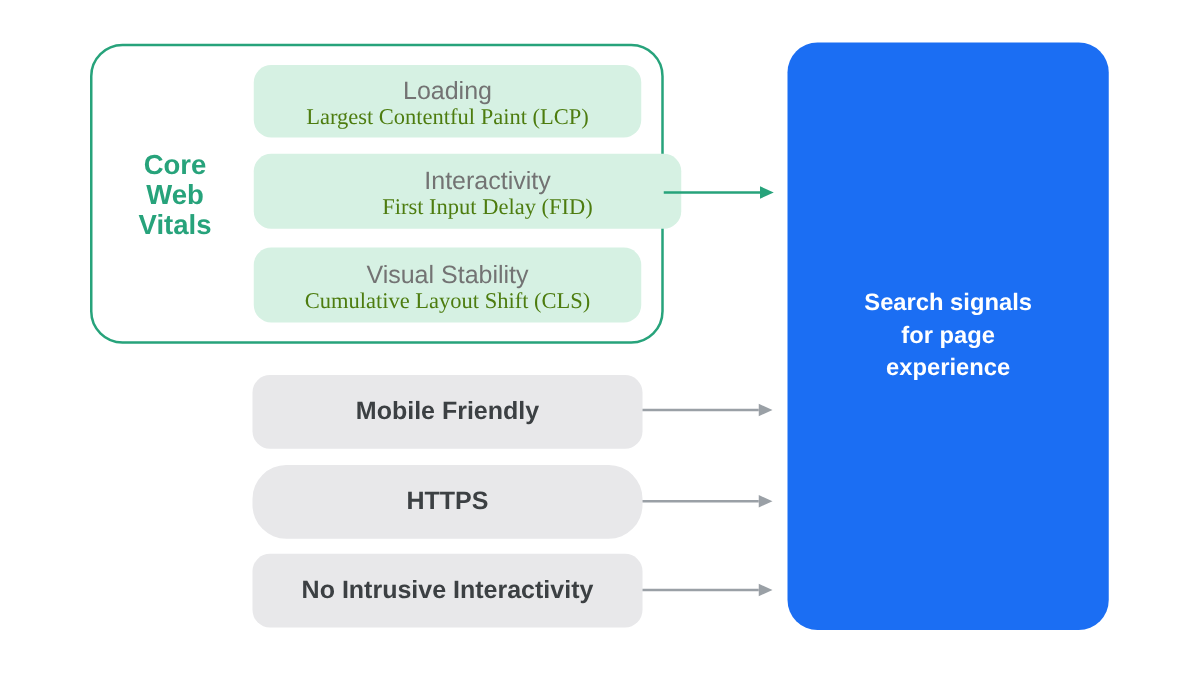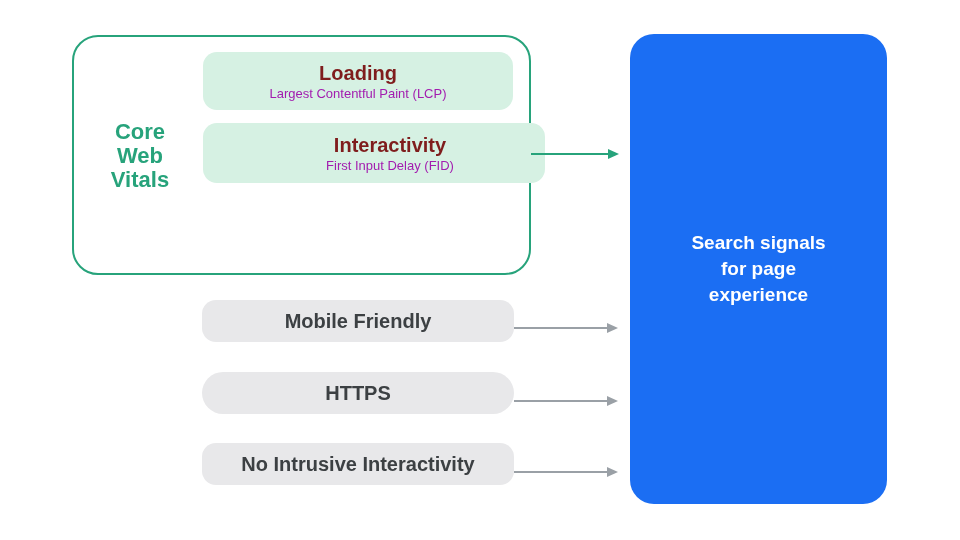"Loading" .cwv-item .title { color: #7f1d1d -> #737373; font-weight: 700 -> 400 }
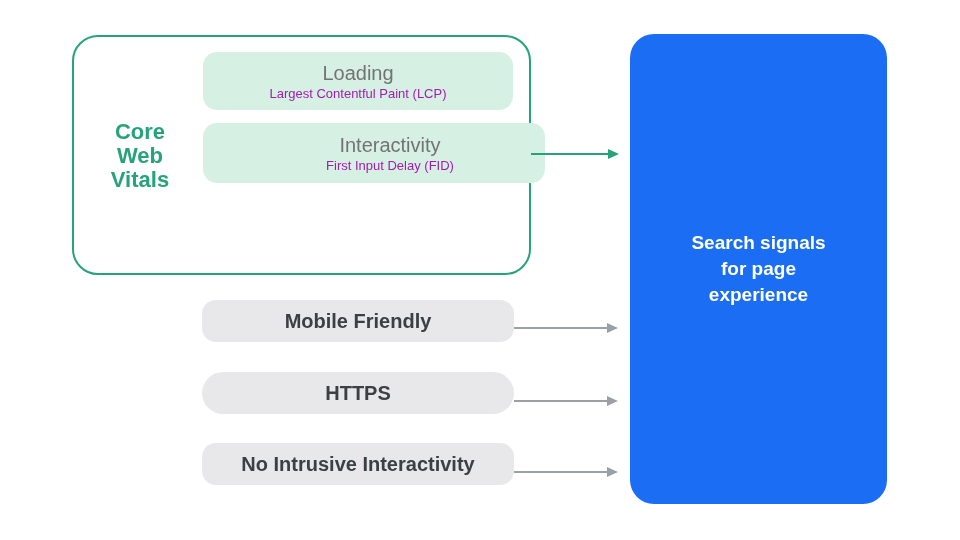"Largest Contentful Paint (LCP)" .cwv-item .subtitle { color: #a21caf -> #4d7c0f; font-family: none -> Liberation Serif, serif; font-size: 13px -> 18px }
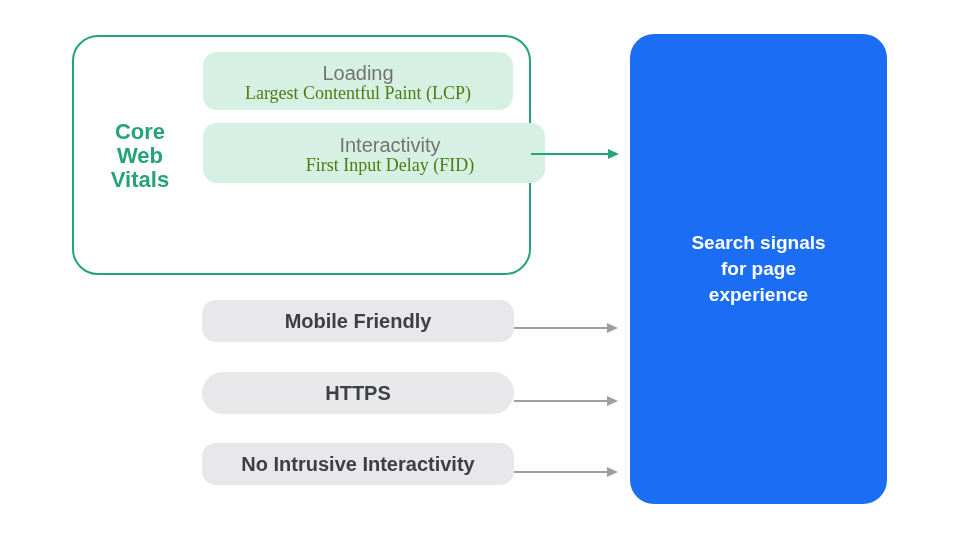"Visual Stability" div.cwv-item { html: none -> <div> <div>Visual Stability</div> <div>Cumulative Layout Shift (CLS)</div> </div> }
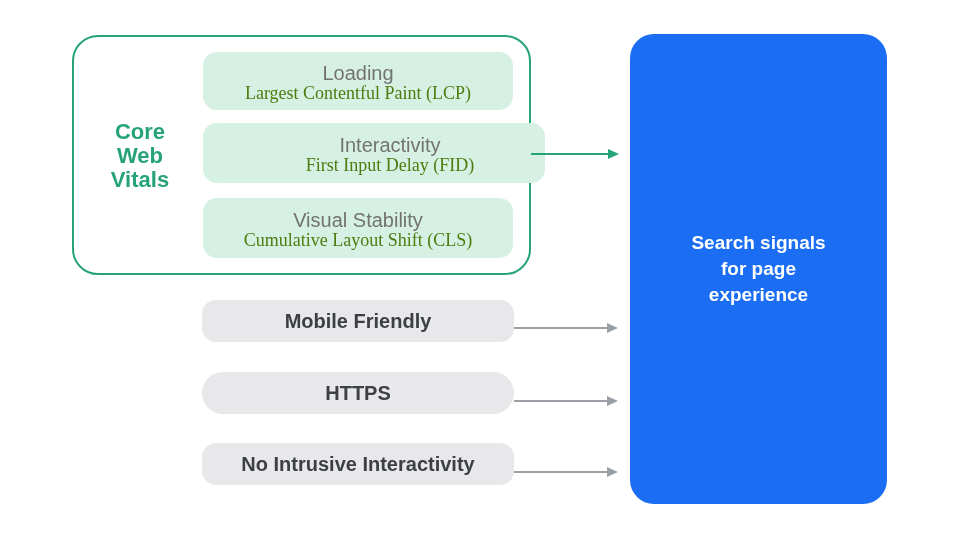"Mobile Friendly" .signal { height: 42px -> 59px }
